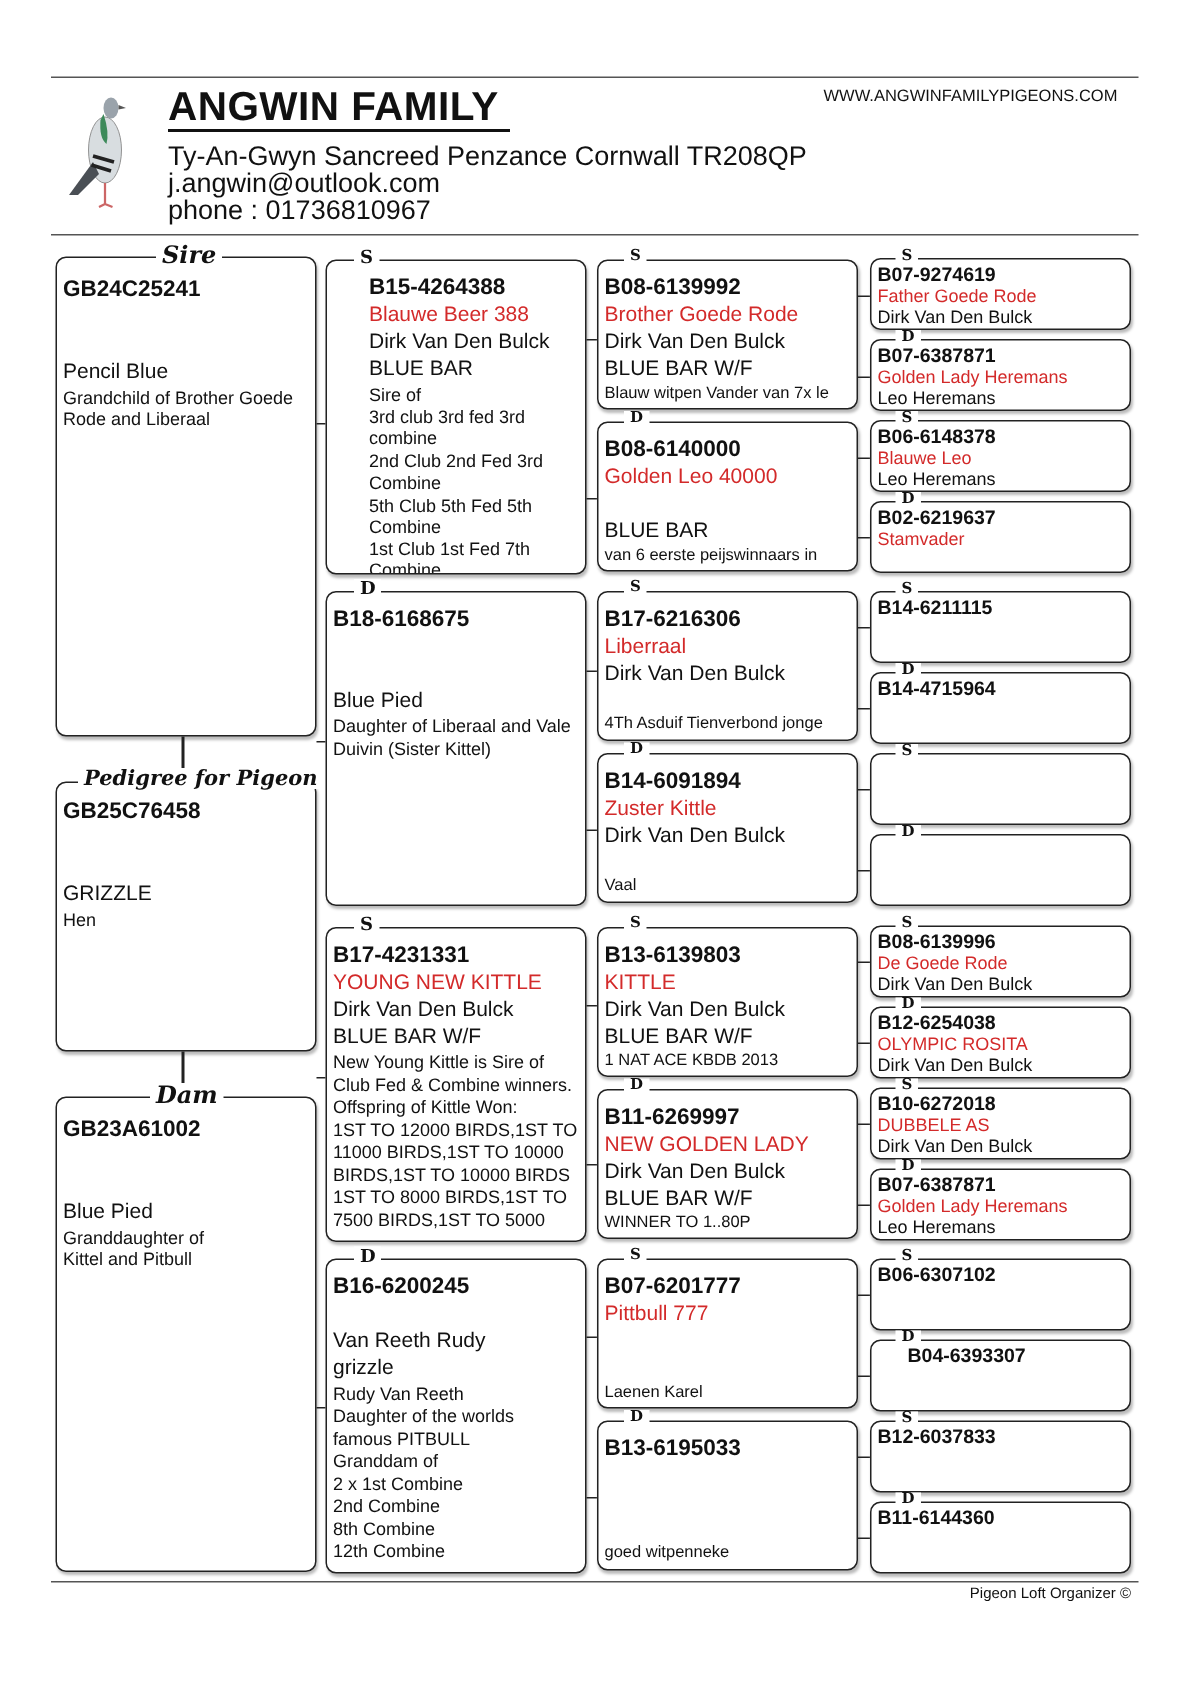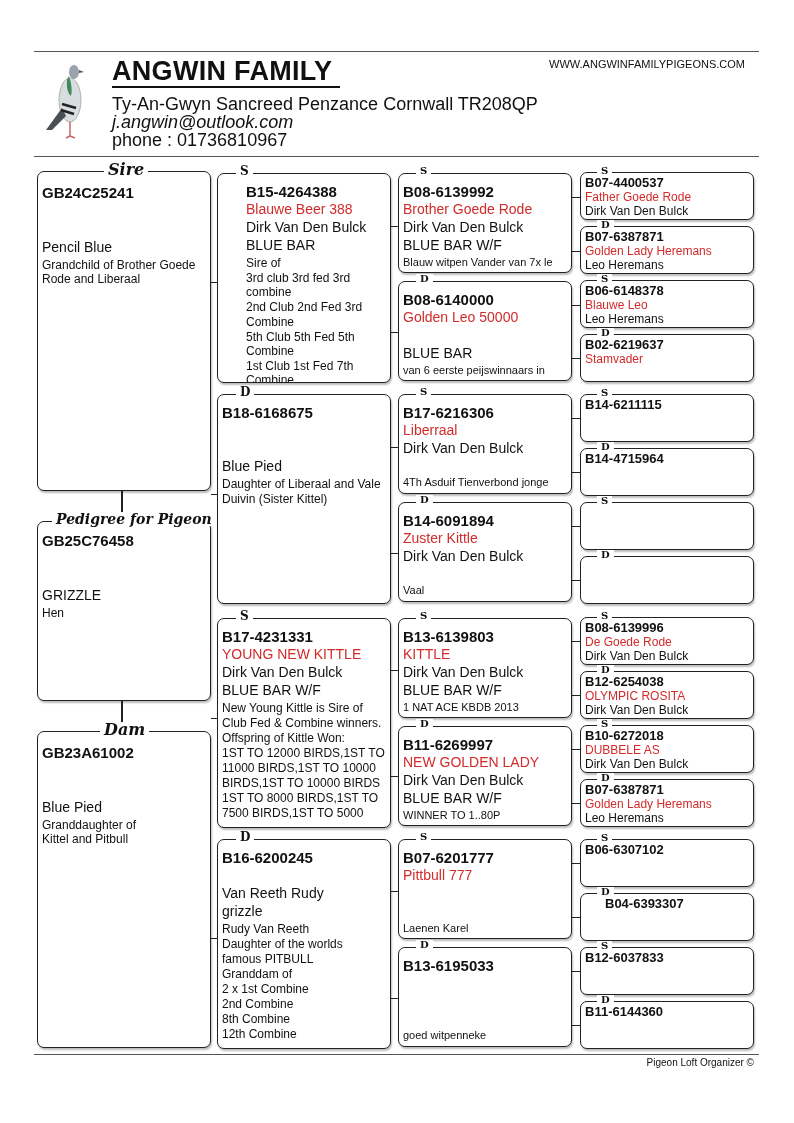"j.angwin@outlook.com" div.addr { font-style: italic -> none }
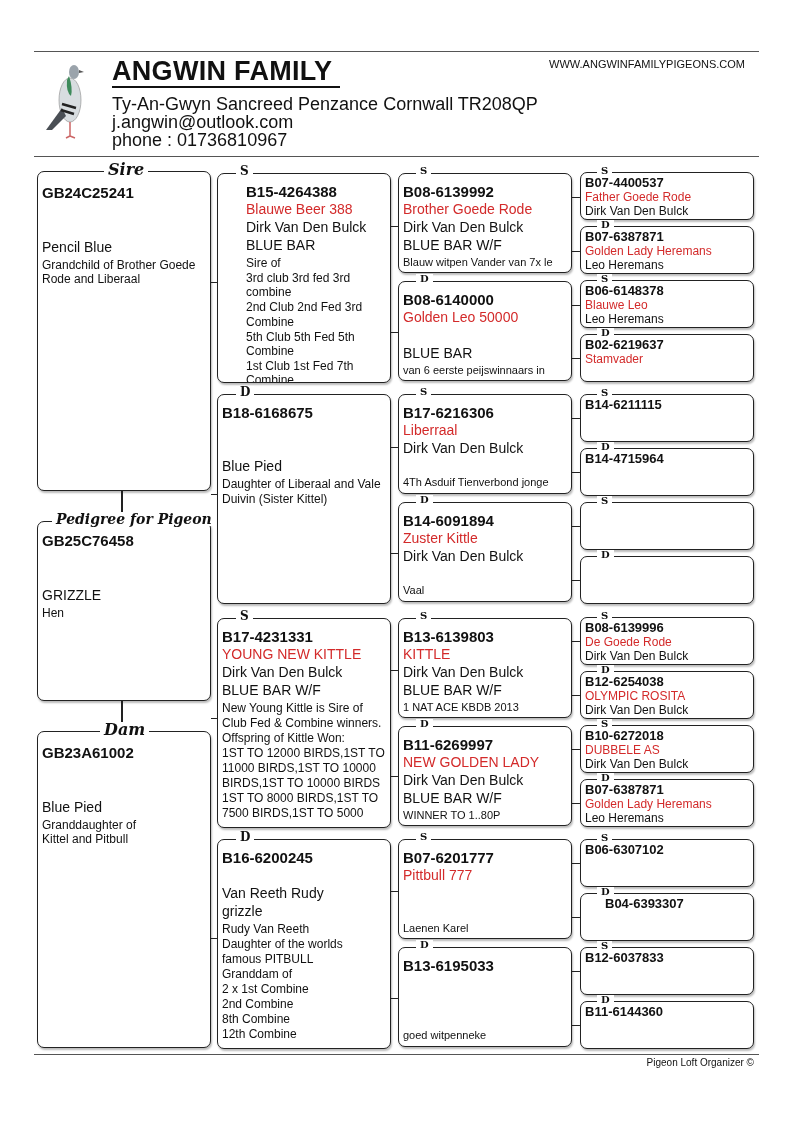"B07-4400537" div.ring { text: B07-4400537 -> B07-9274619 }
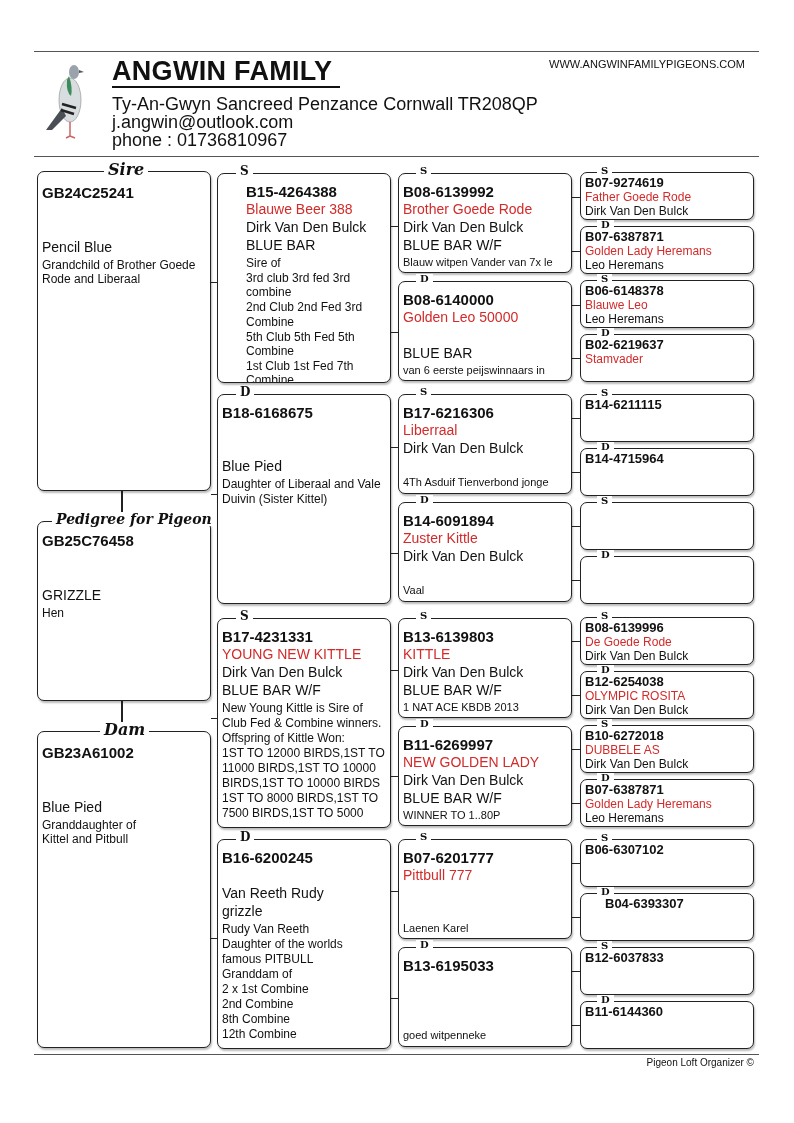"Golden Leo 50000" div.l14 { text: 50000 -> 40000 }
